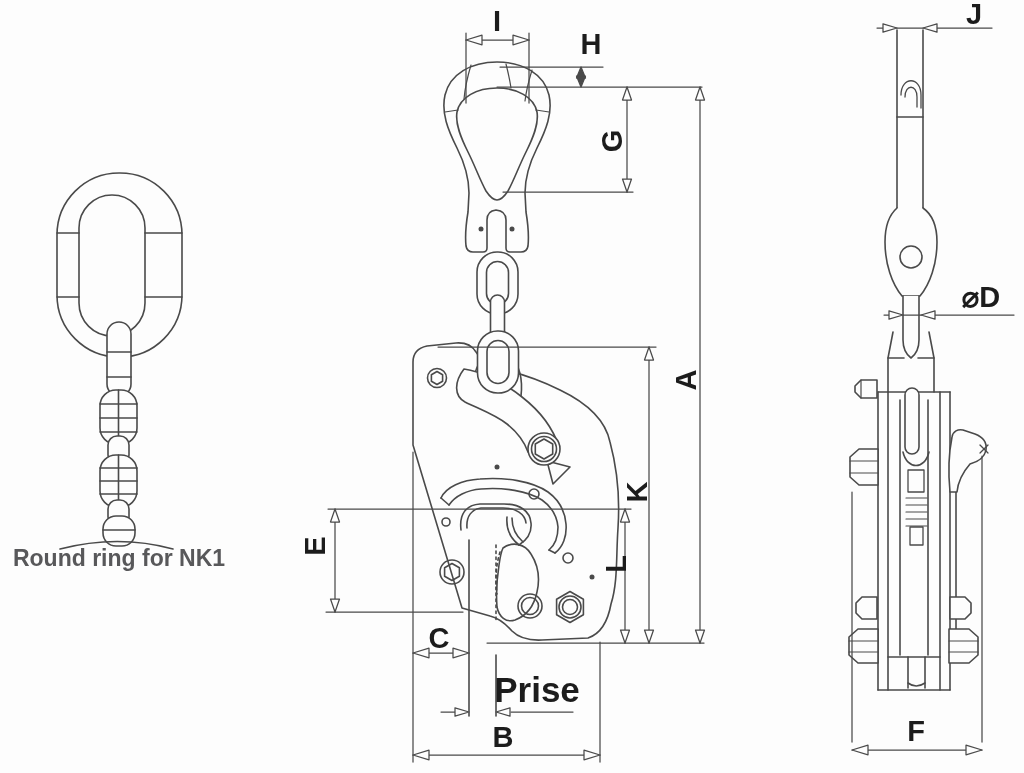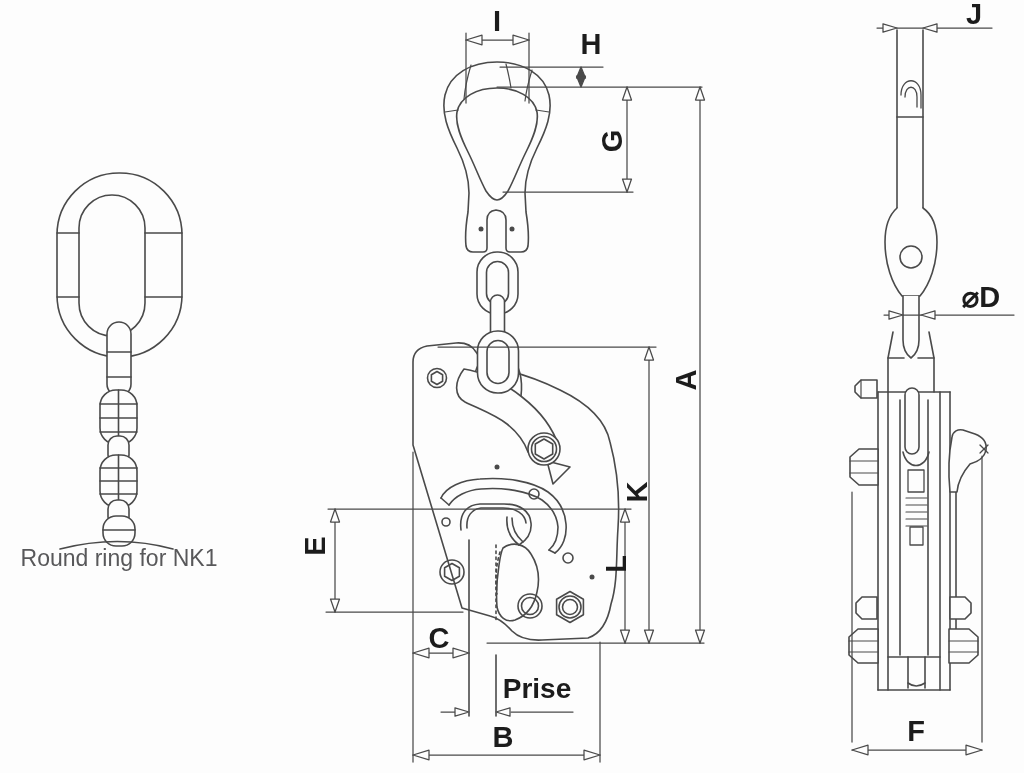"Round ring for NK1" .caption { font-weight: 400 -> 700 }
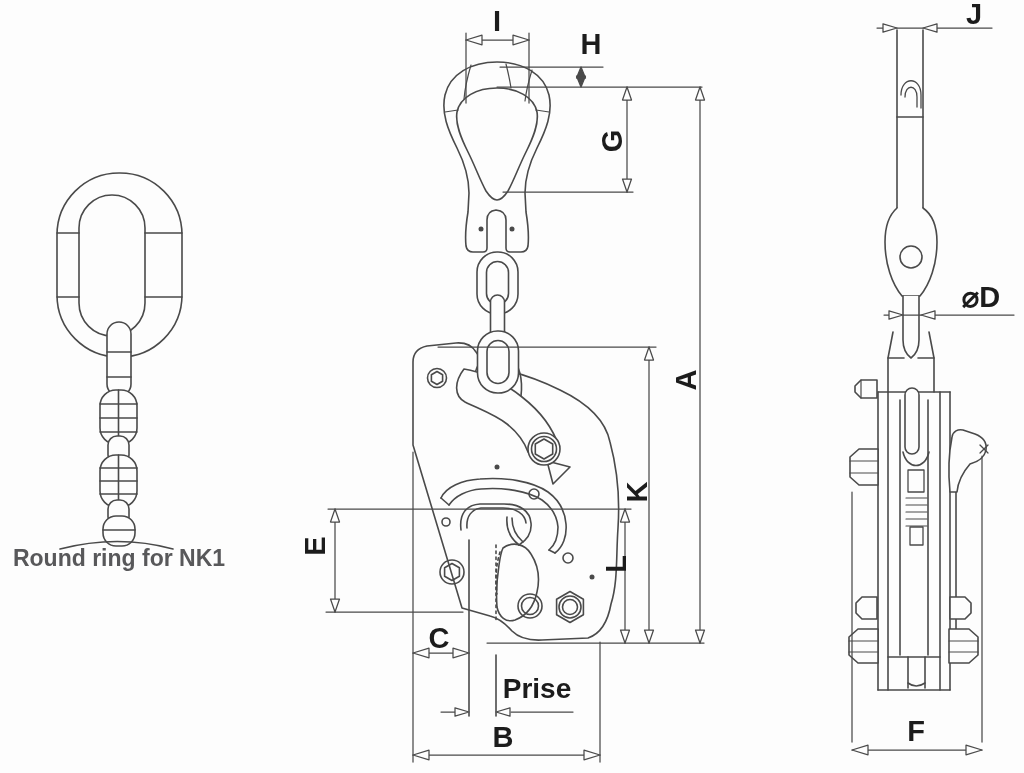"Prise" .lbl.small { font-size: 28px -> 35px }
